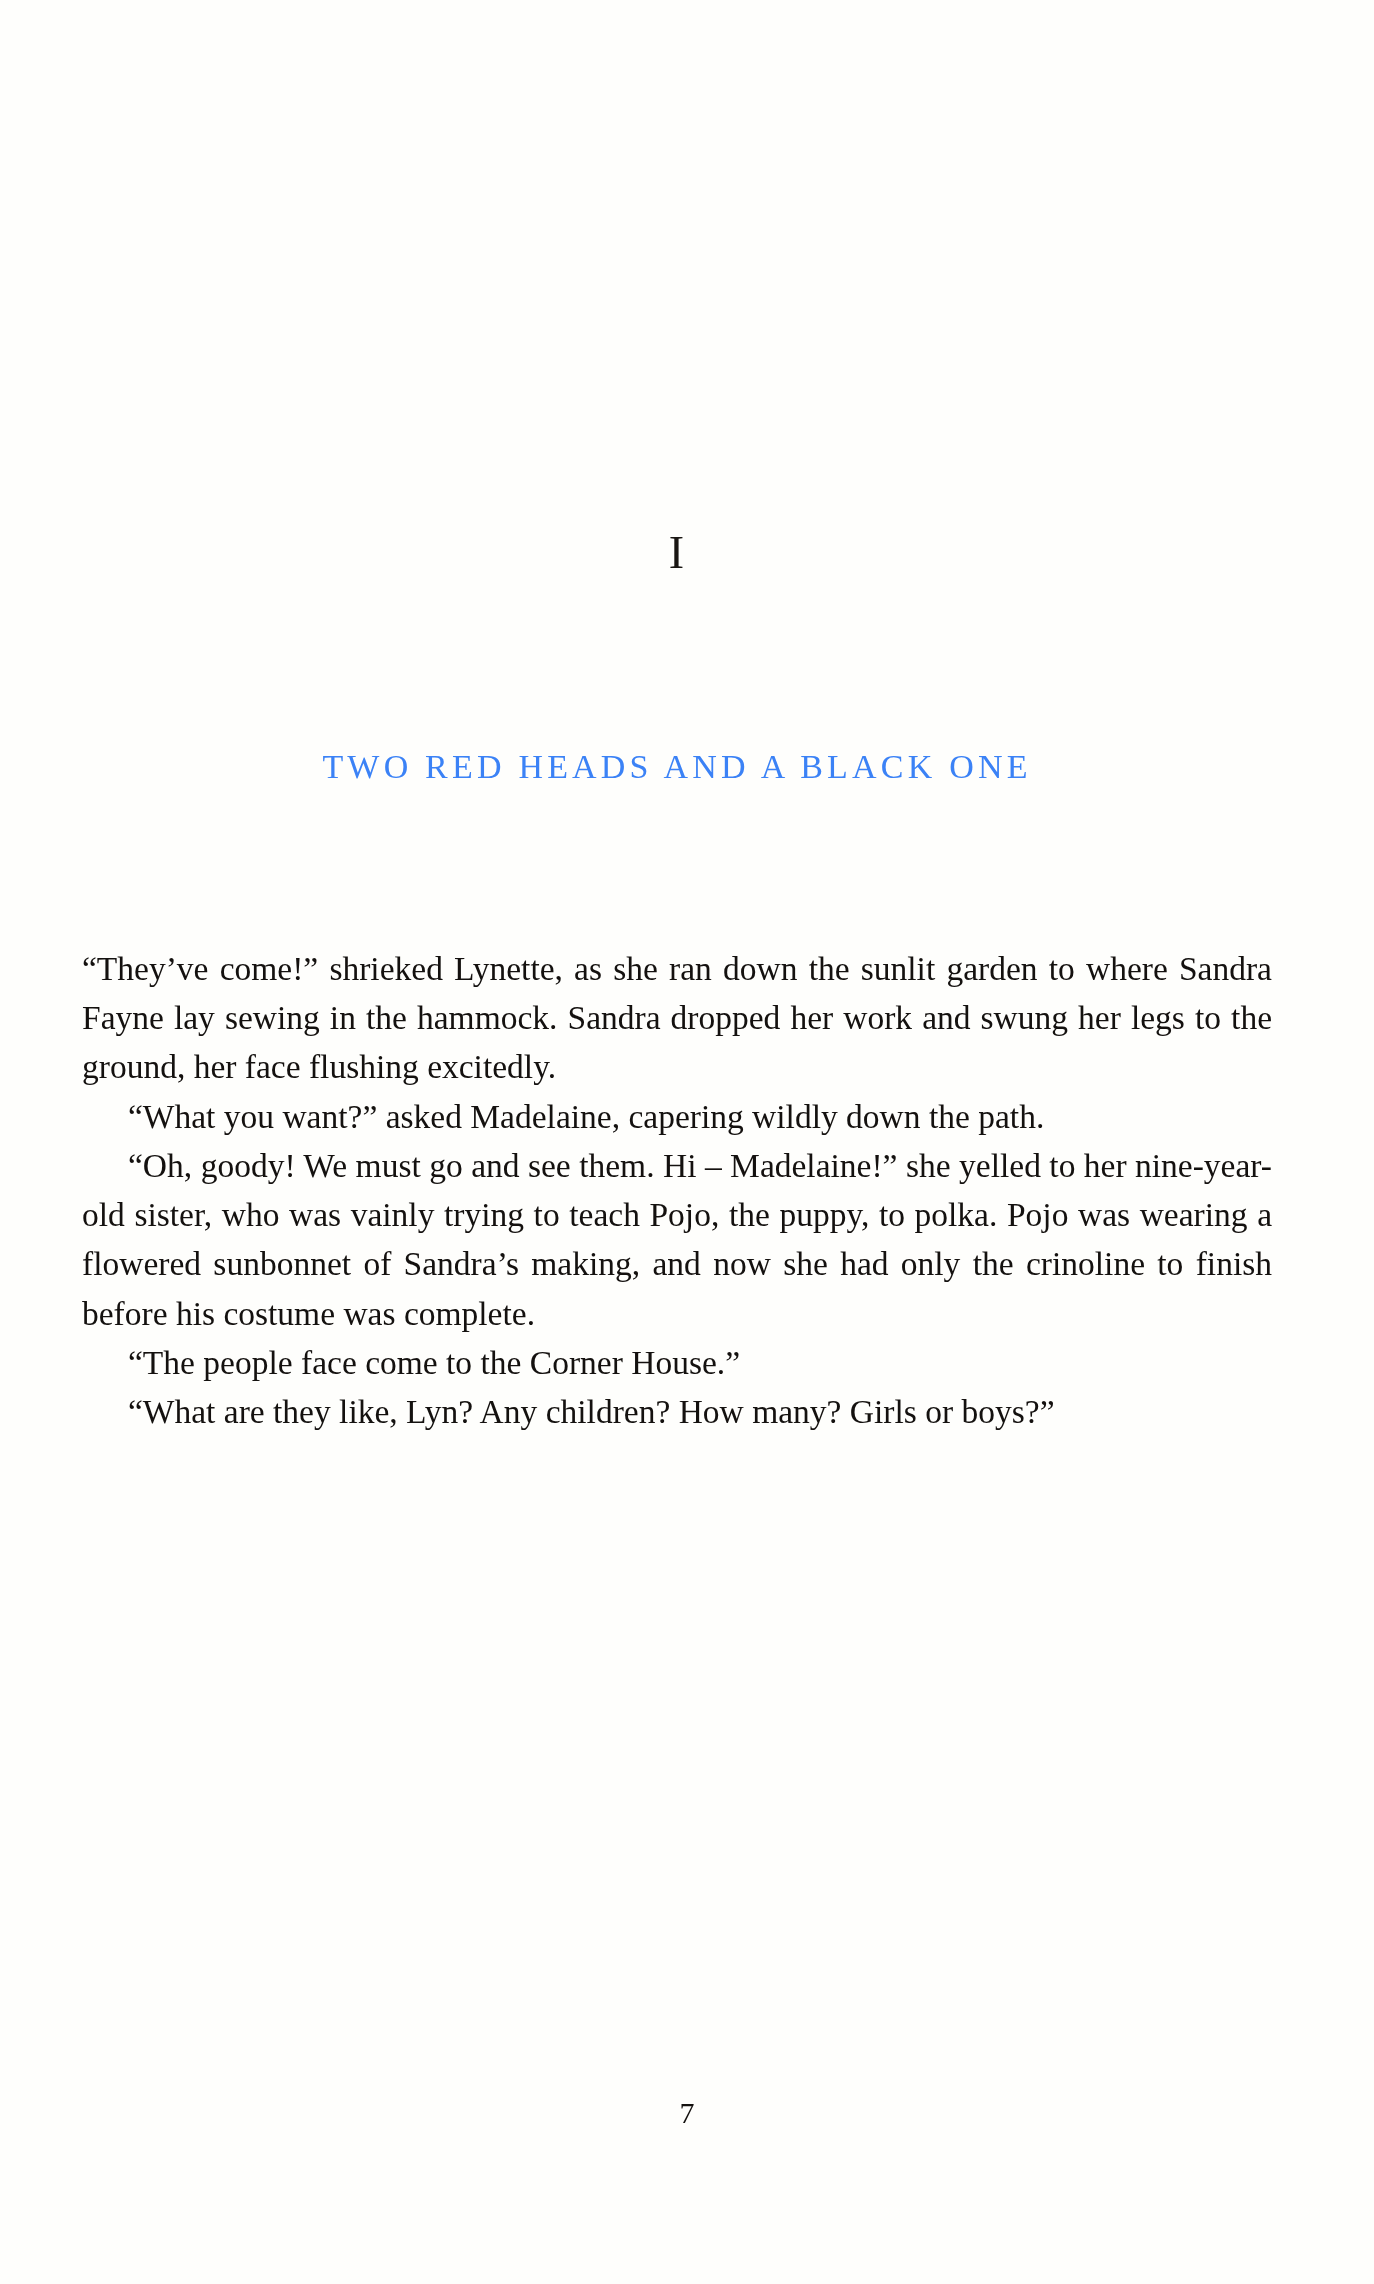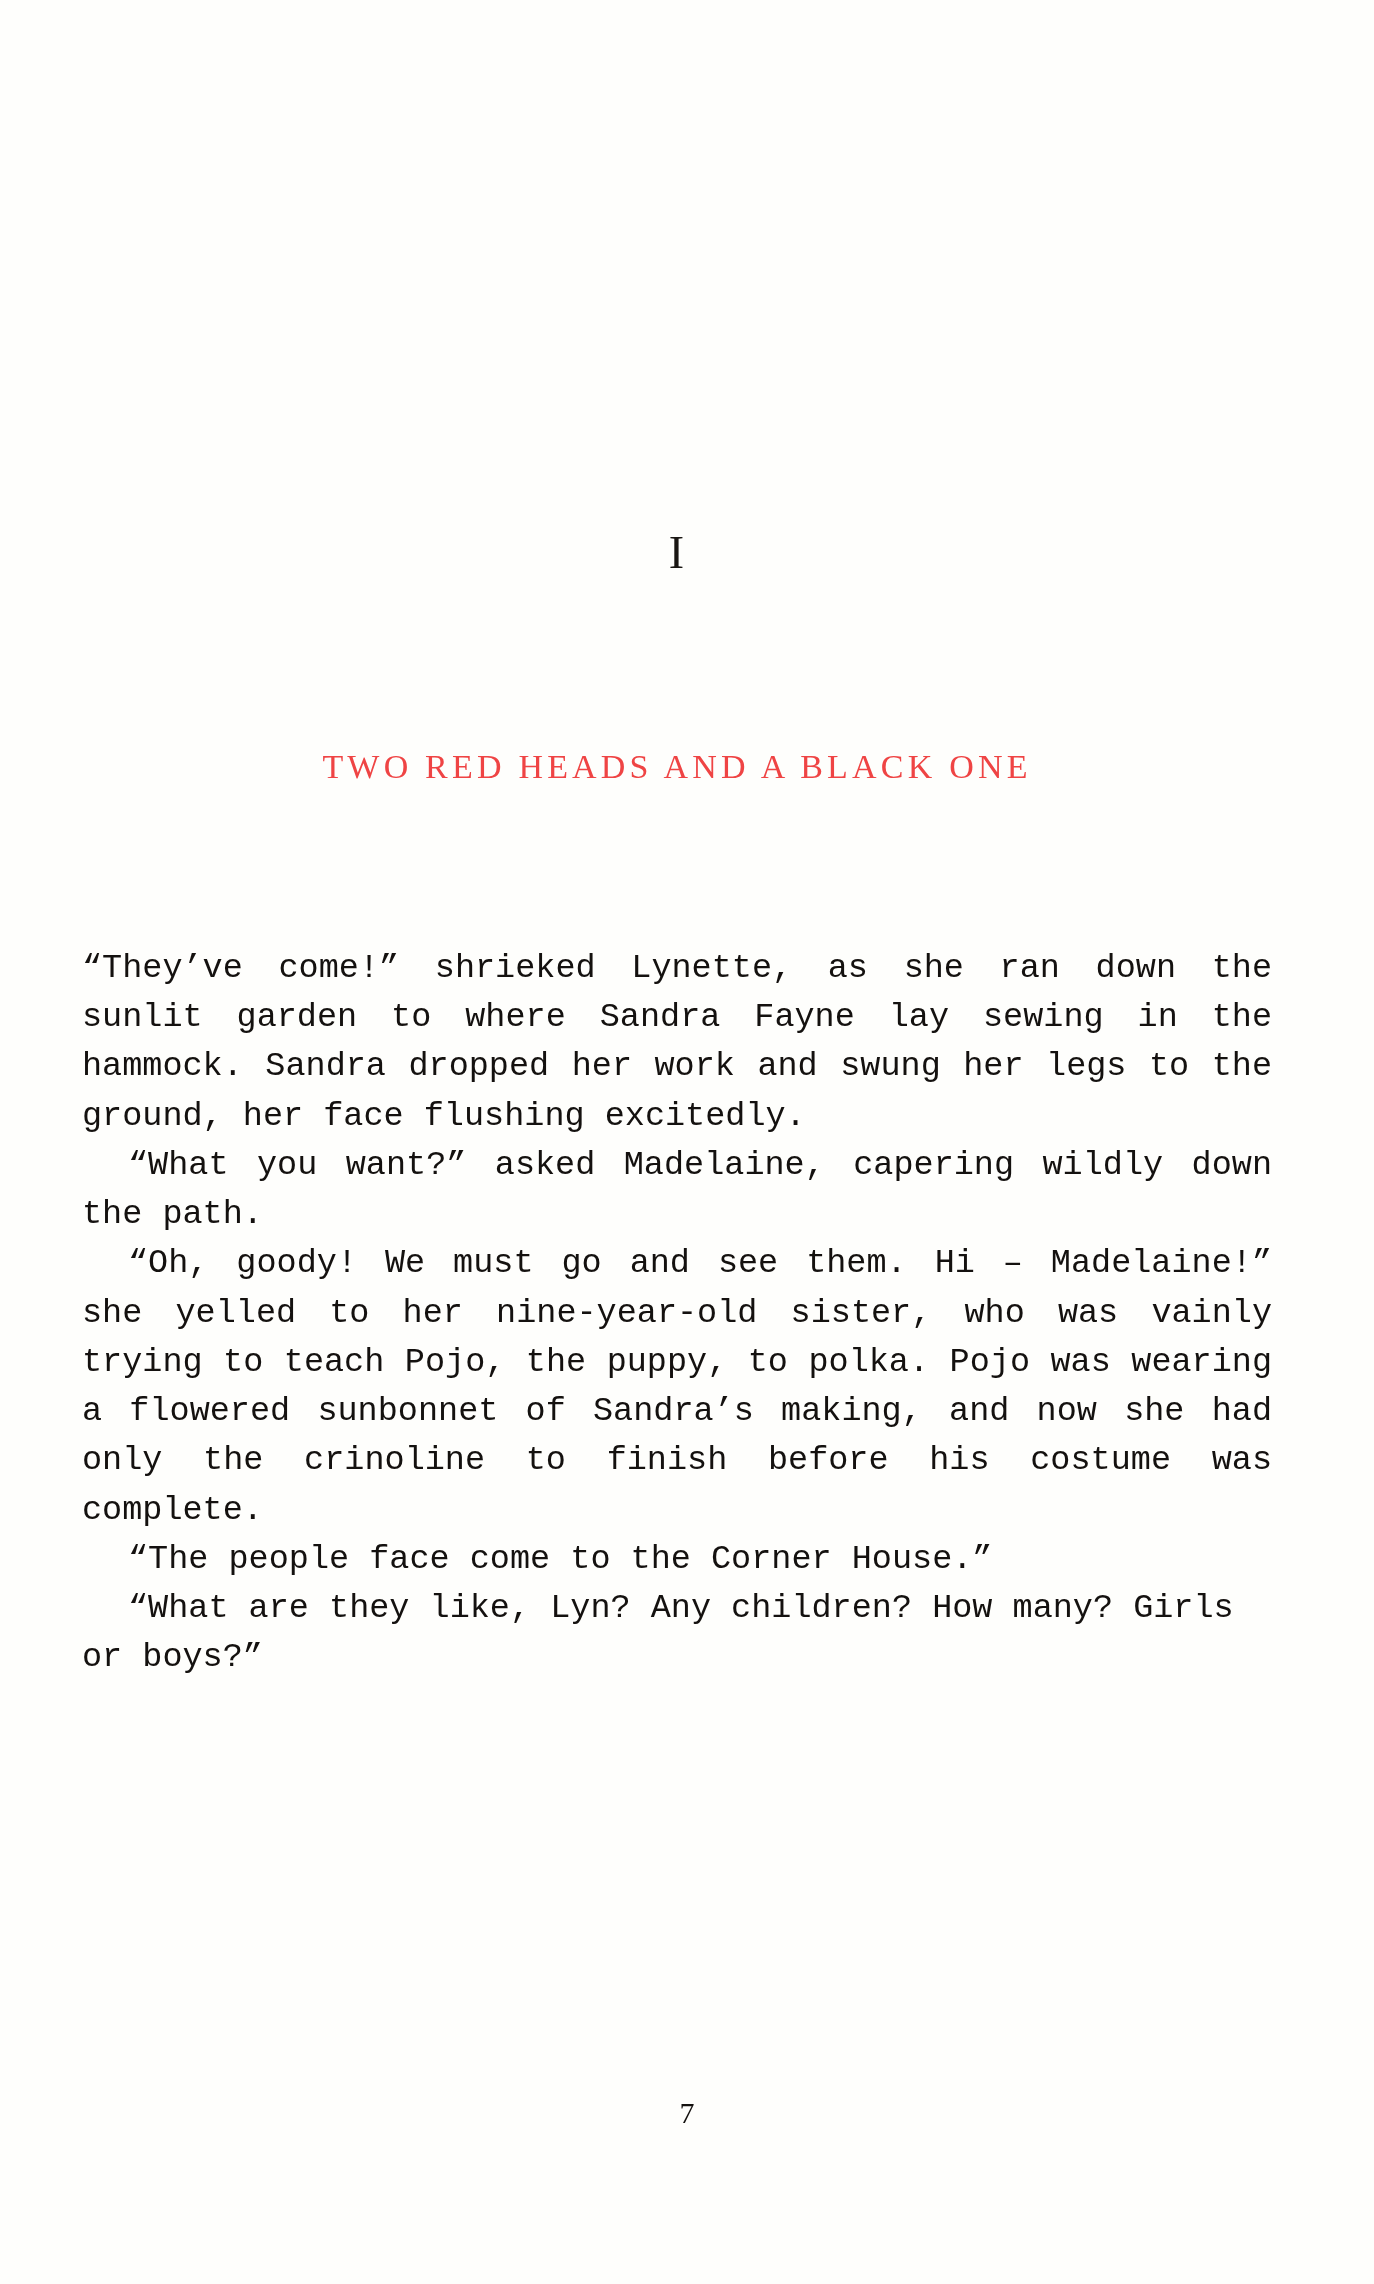"TWO RED HEADS AND A" .chapter-title { color: #ef4444 -> #3b82f6 }
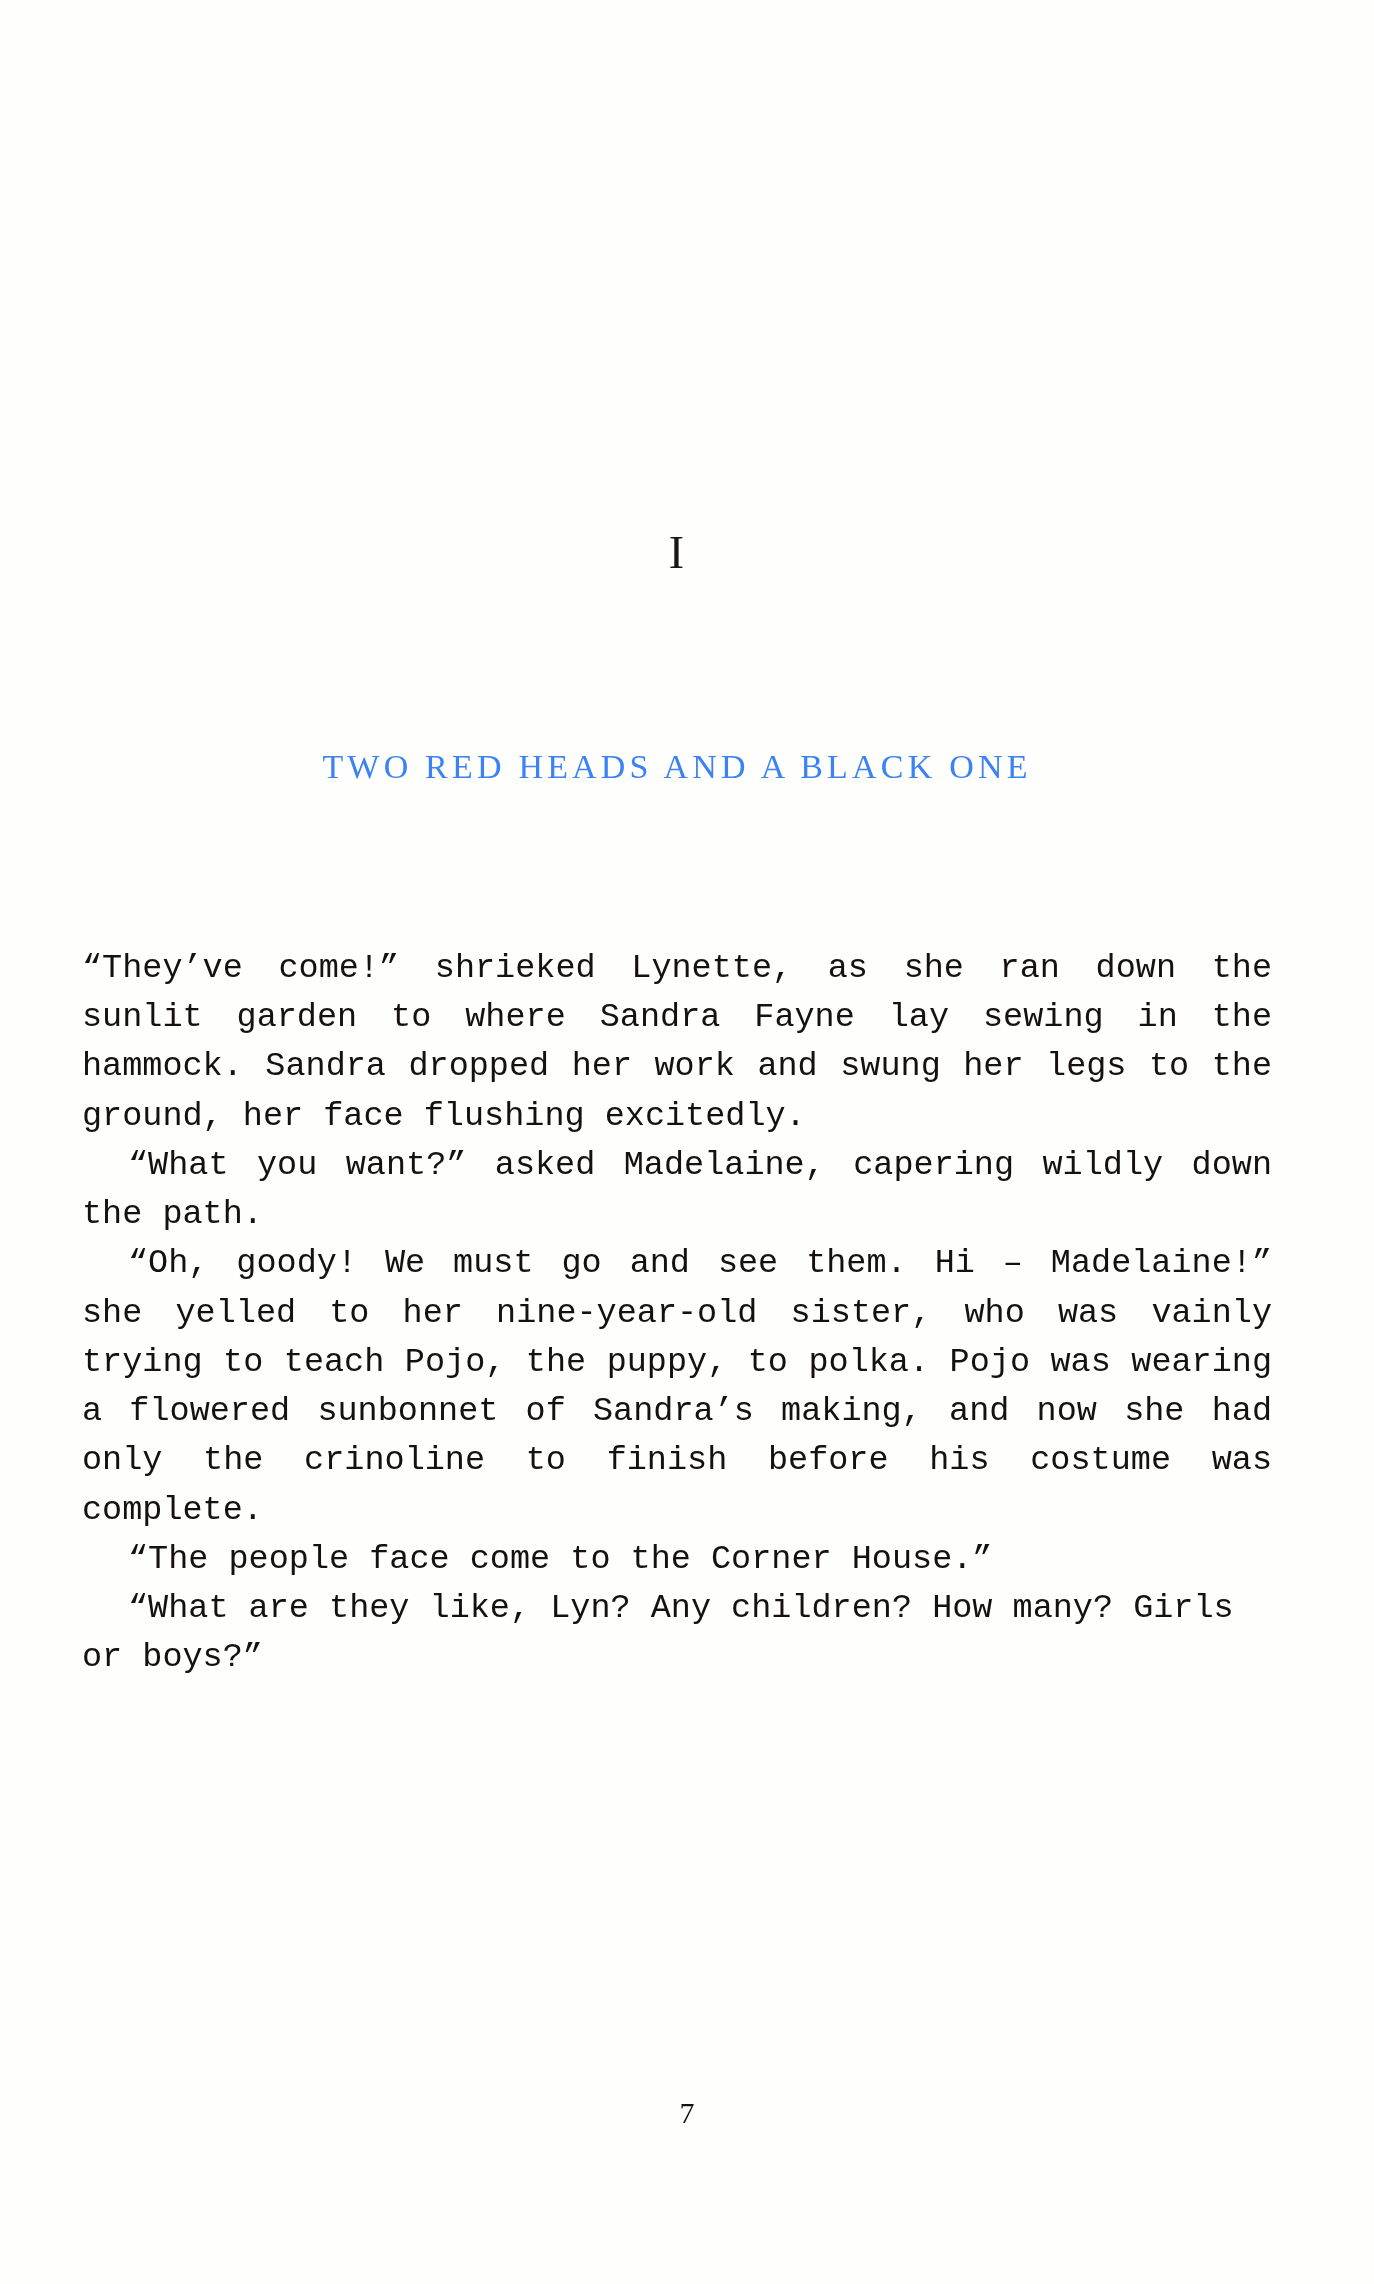"“They’ve come!” shrieked Lynette, as" .body-text { font-family: Liberation Mono, monospace -> none }
